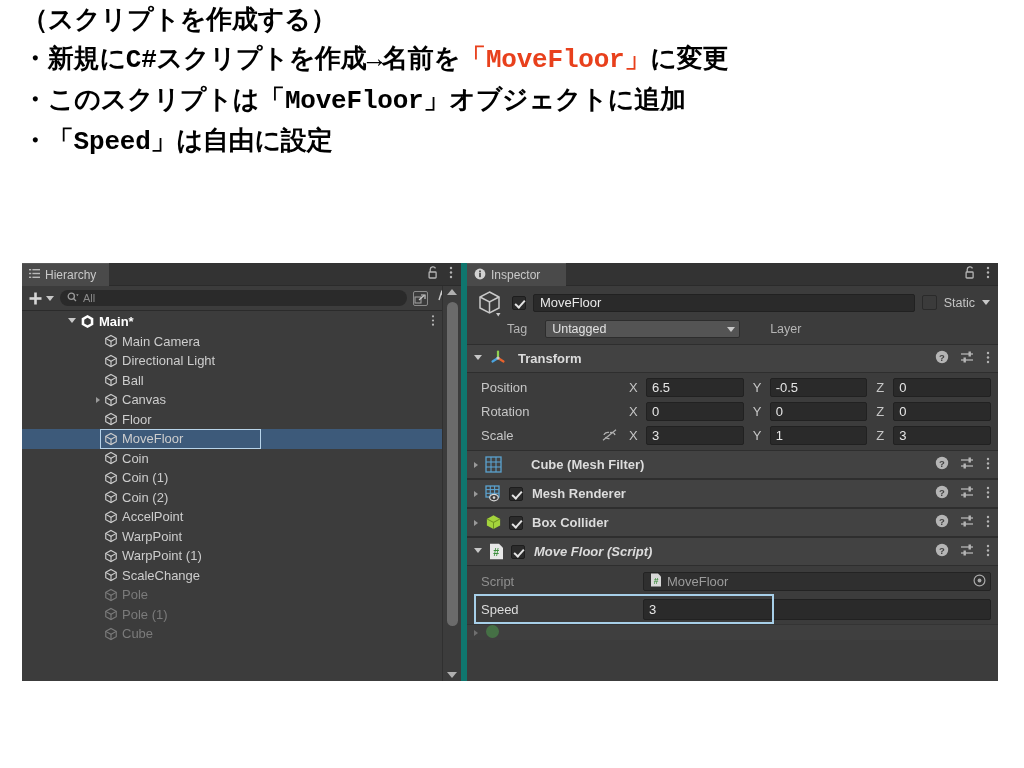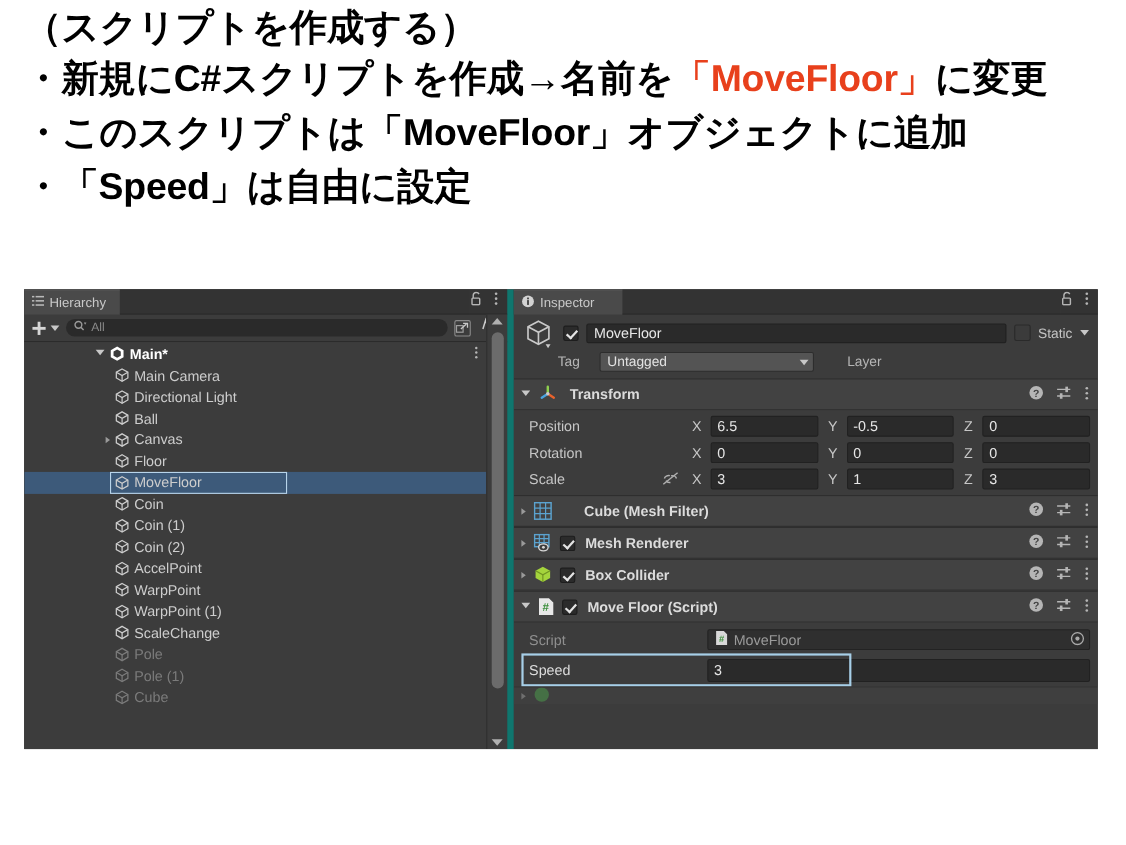"（スクリプトを作成する）" .slide-line { font-family: none -> Liberation Mono, monospace; font-size: 34px -> 26px }
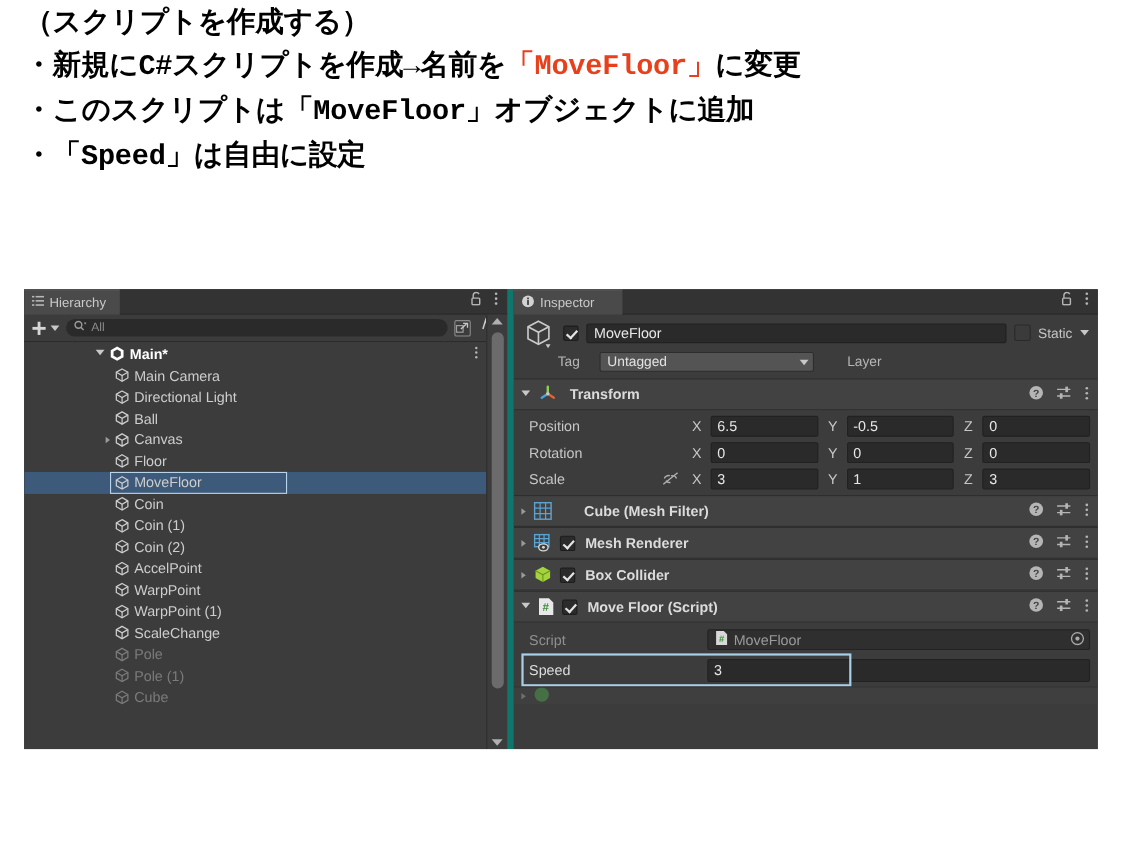"Main*" .hrow.scene { margin-left: 19px -> none }
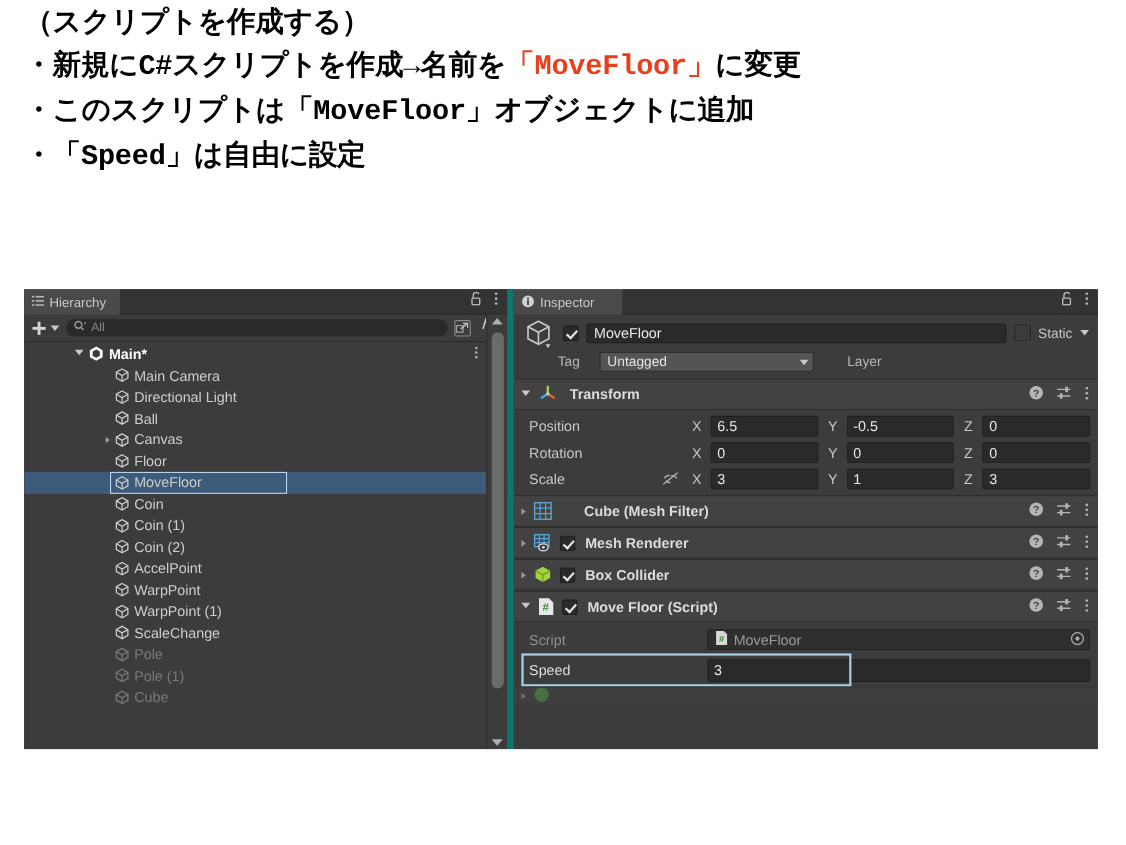"Move Floor (Script)" span.comp-title { font-style: none -> italic }
